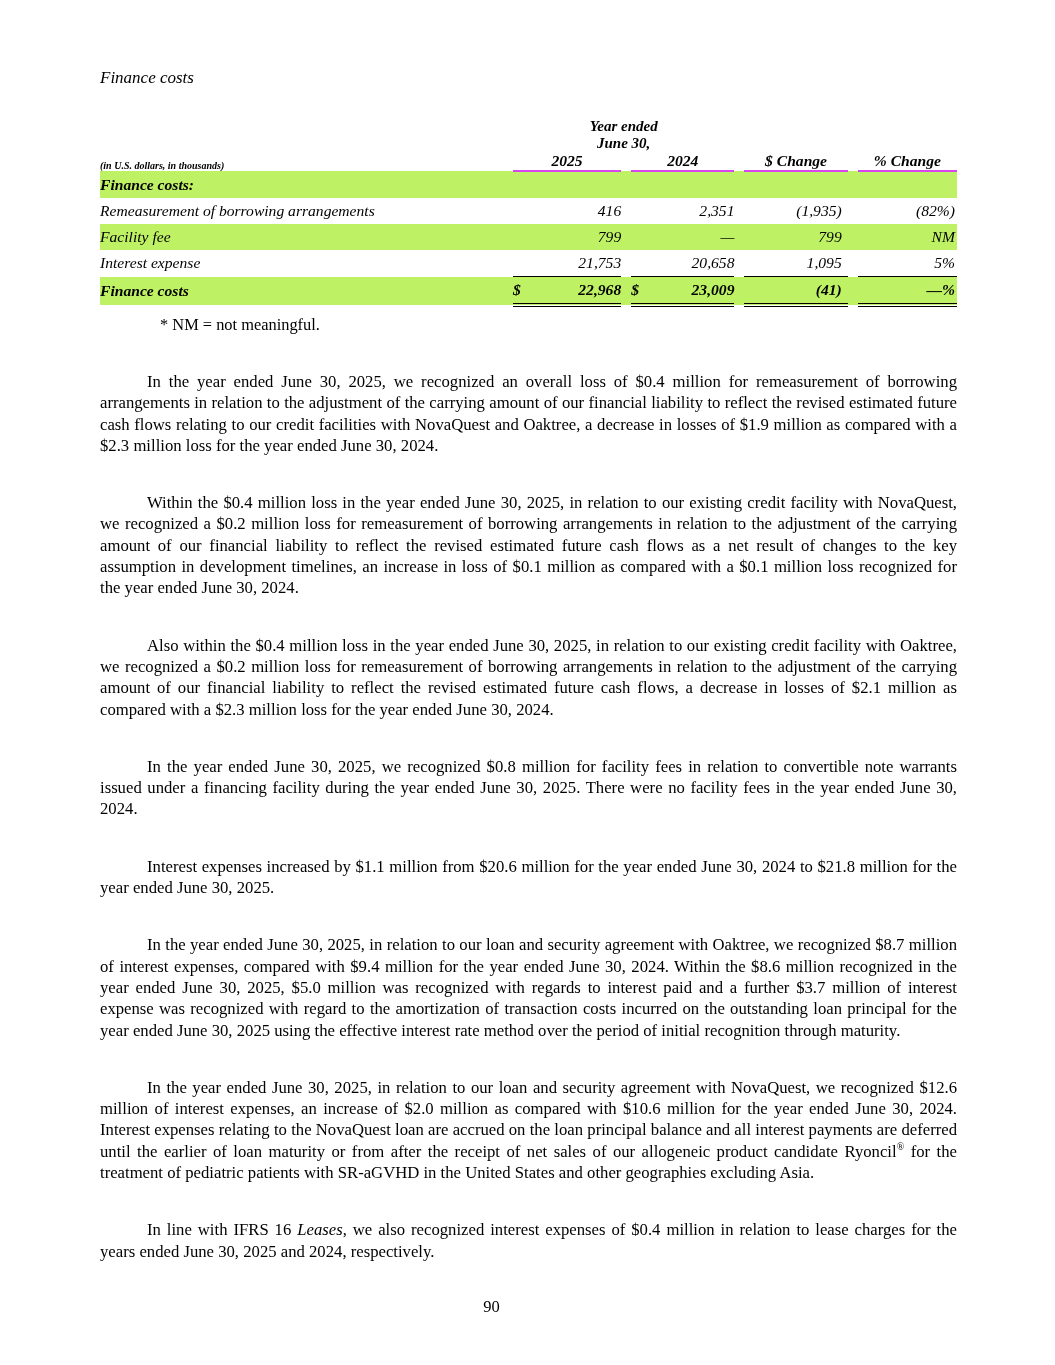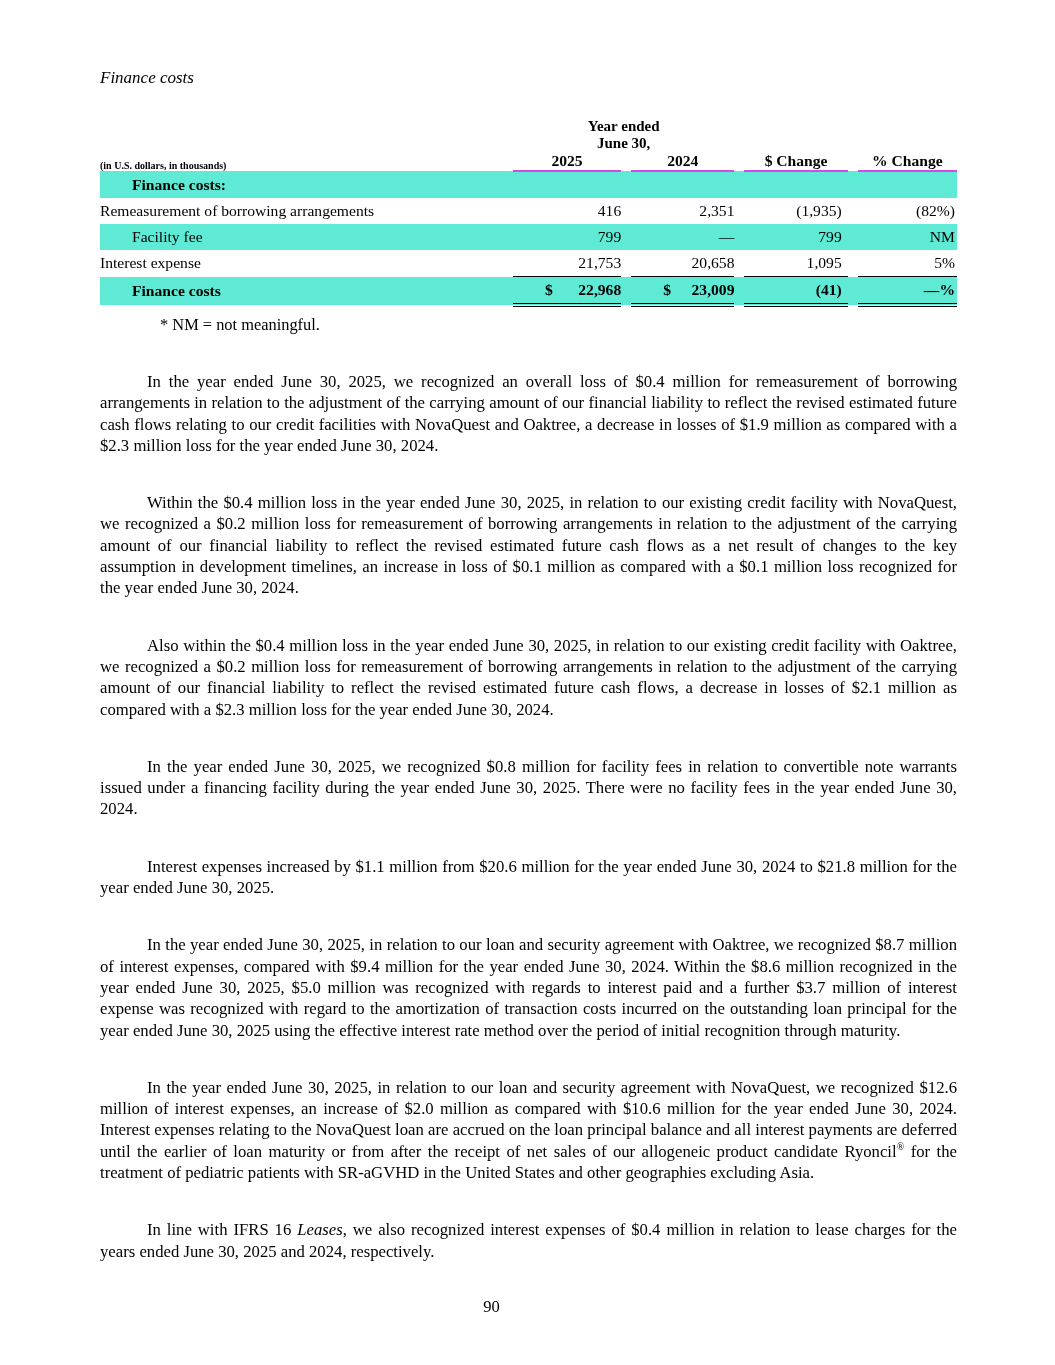"Year ended" table.fin { font-style: none -> italic }
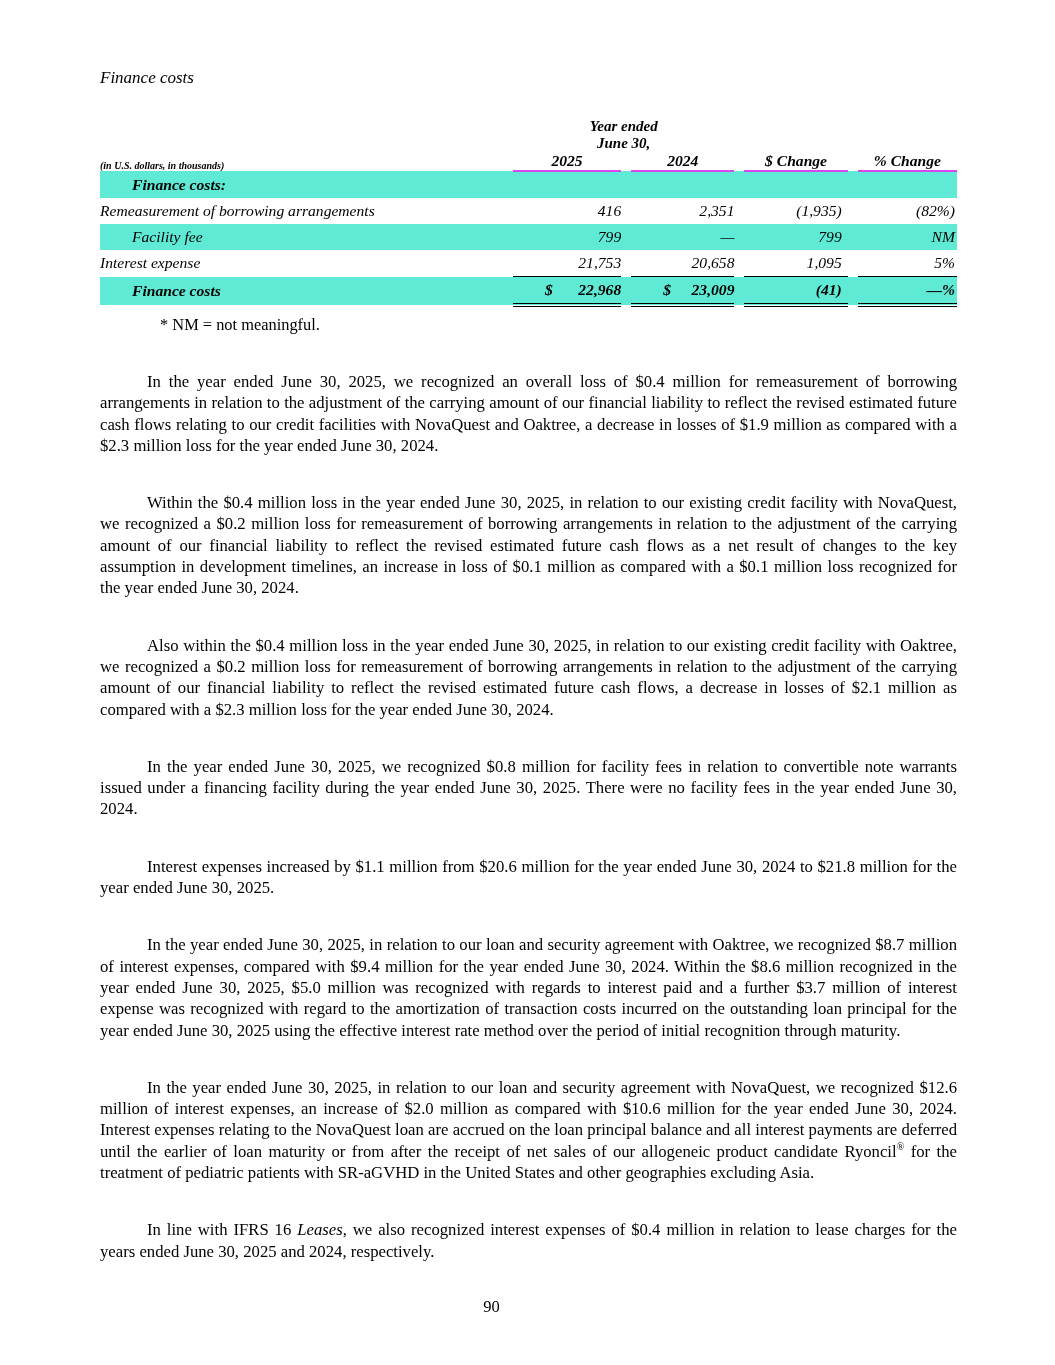"Finance costs:" tr.blue td { background: #5eead4 -> #bef264; padding-left: 32px -> none }
